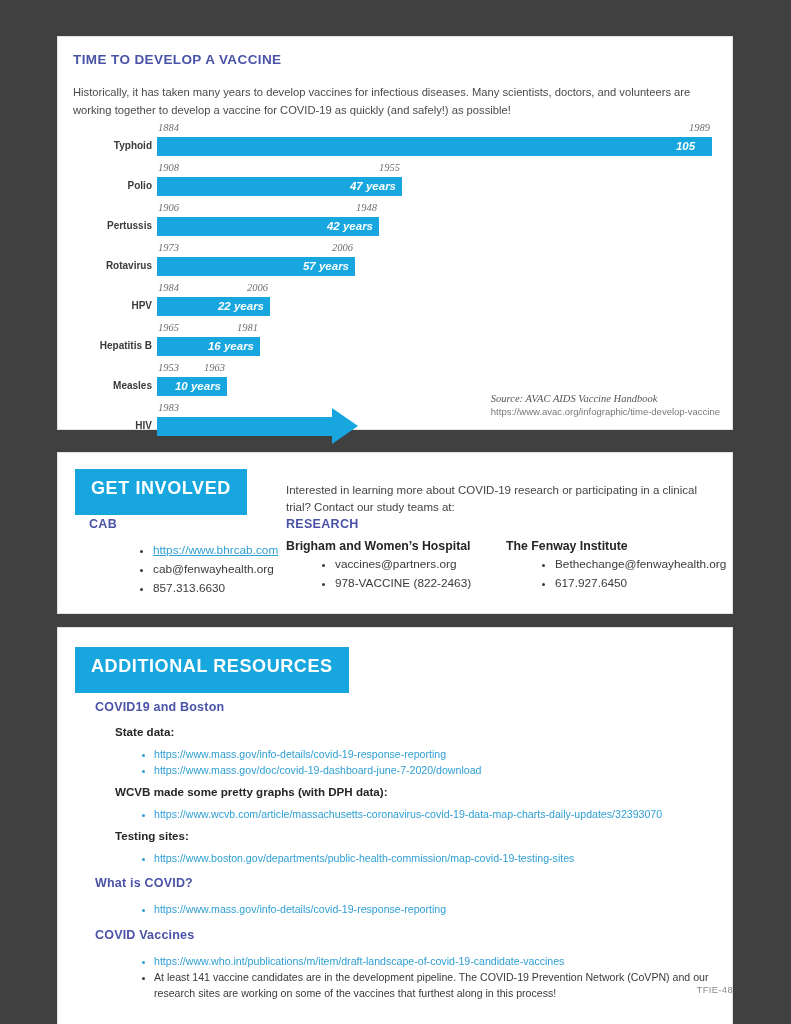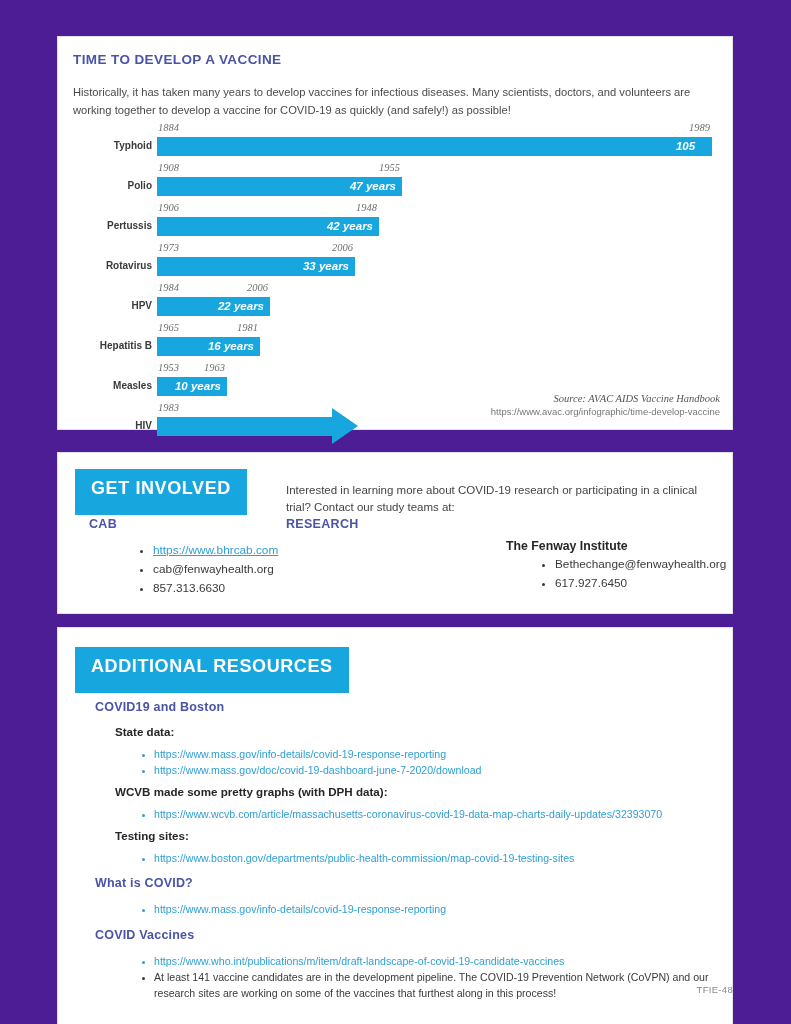"TIME TO DEVELOP A VACCINE" .page { background: #4c1d95 -> #404040 }
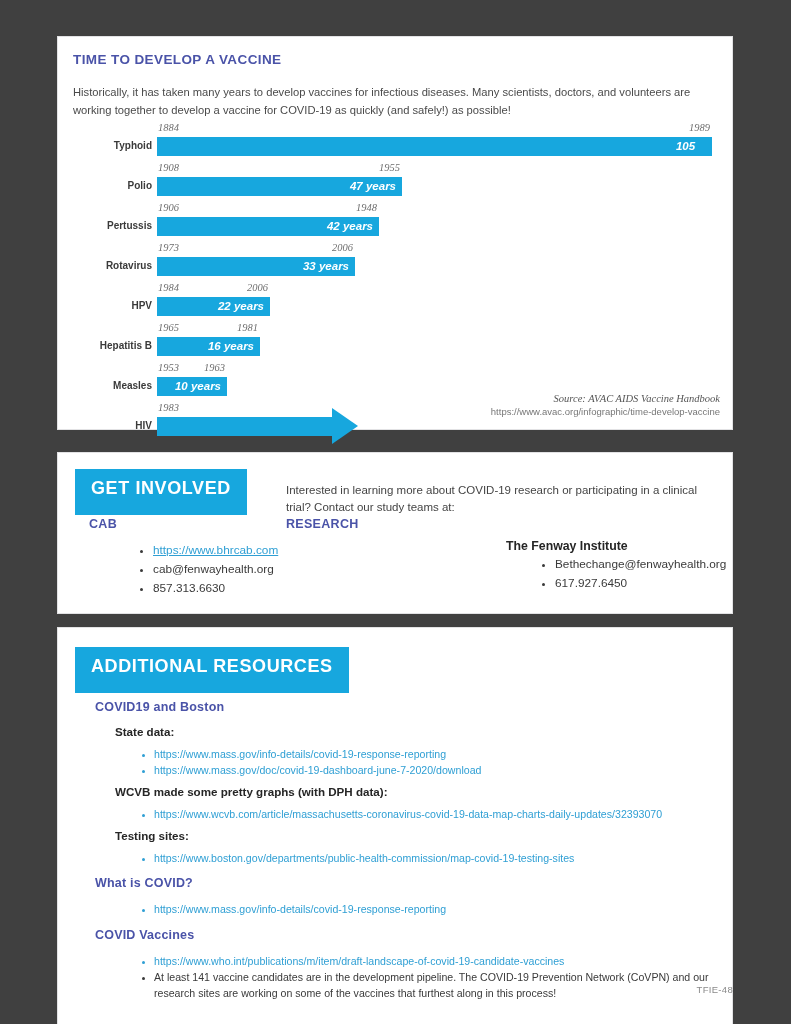"33 years" div.dur { text: 33 -> 57 }
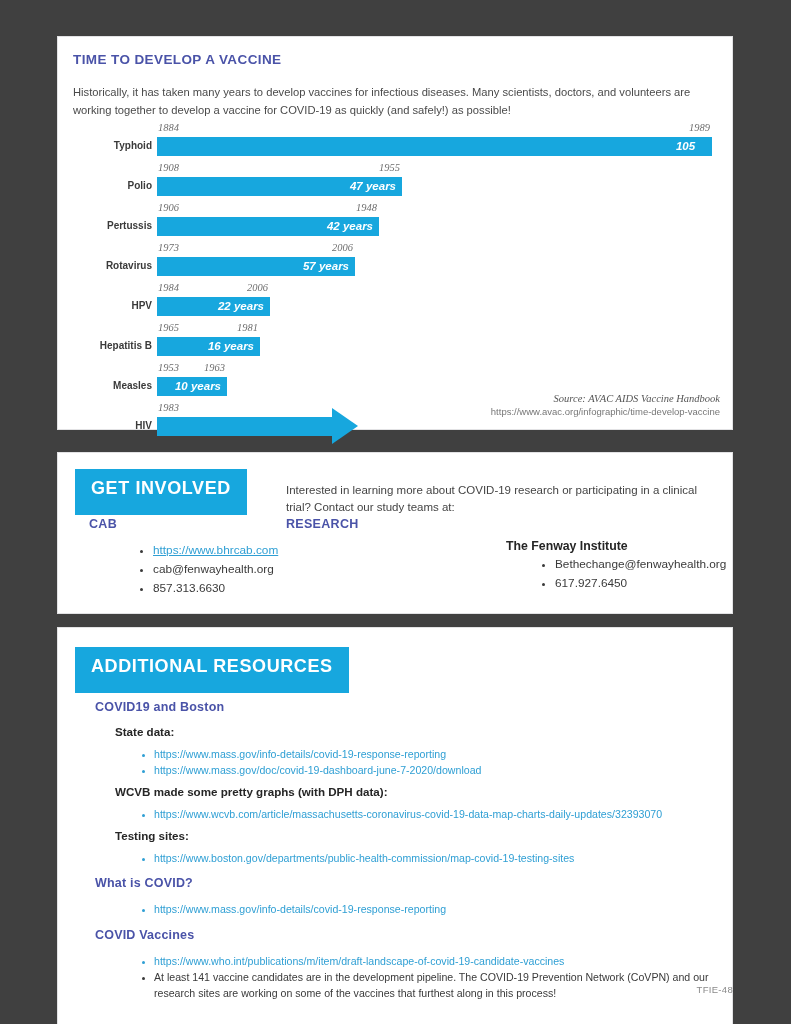"Source: AVAC AIDS Vaccine Handbook" #chart-source { text-align: right -> none }
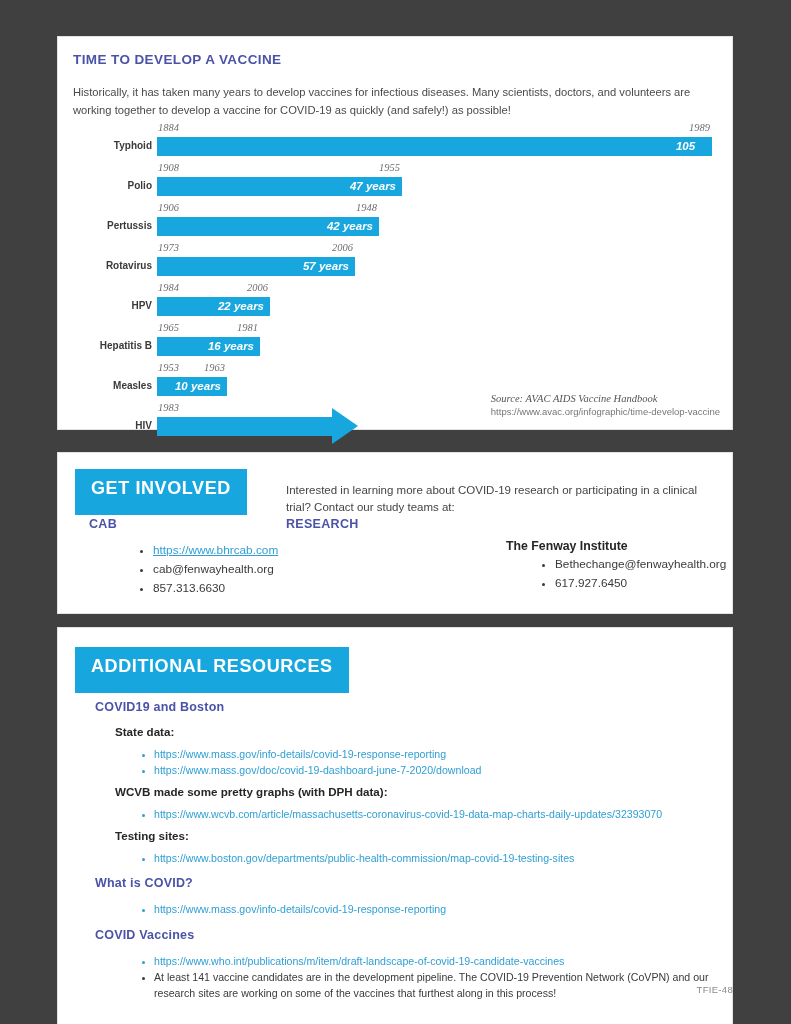"Brigham and Women’s Hospital" div { html: none -> <div> <div>Brigham and Women’s Hospital</div> <ul> <li>vaccines@partners.org</li> <li>978-VACCINE (822-2463)</li> </ul> </div> }
